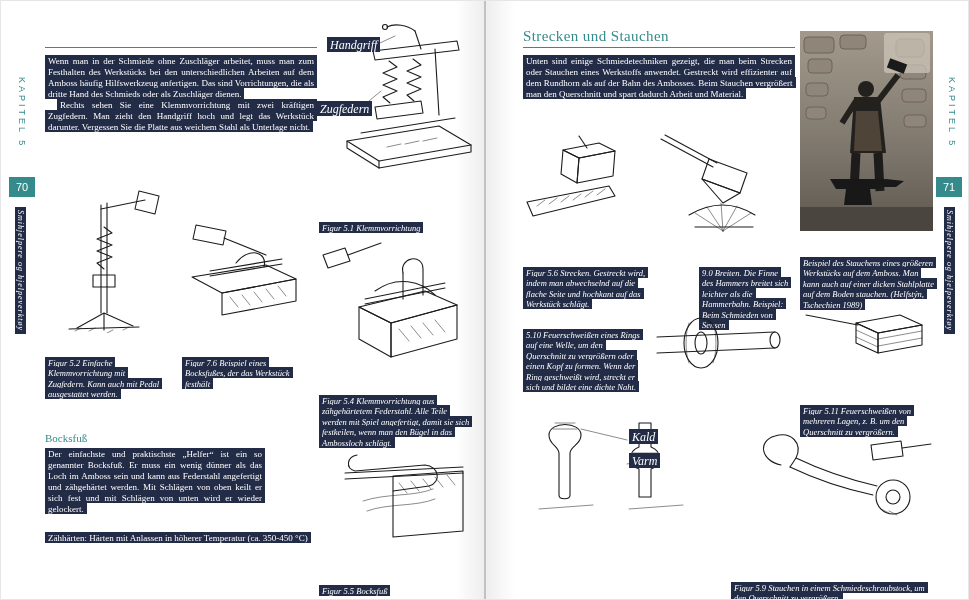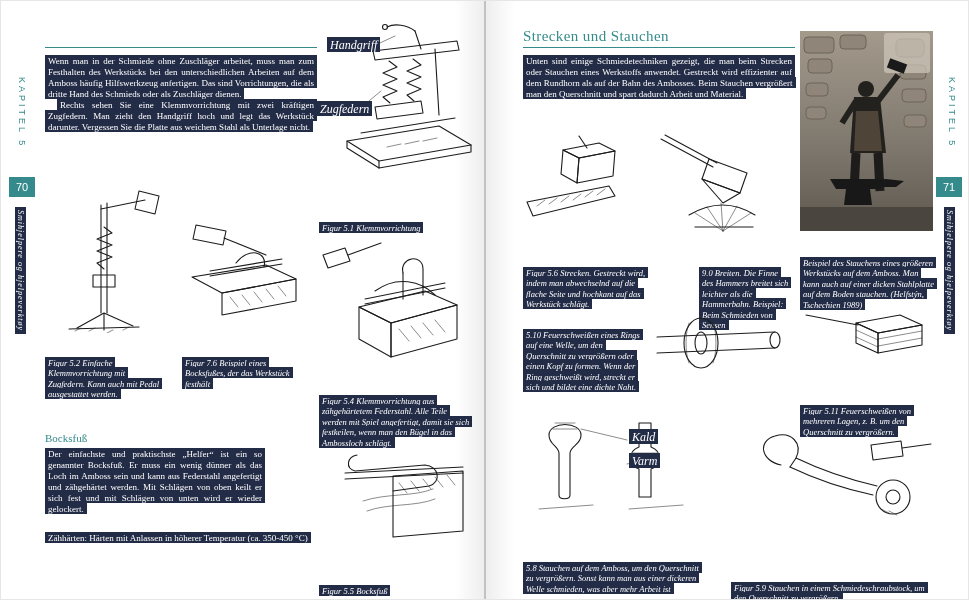"5.8 Stauchen auf dem Amboss," div.abs { html: <div><span>5.8 Stauchen auf dem Amboss, um den Querschnitt zu vergrößern. Sonst kann man aus einer dickeren Welle schmieden, was aber mehr Arbeit ist</span></div> -> none }
